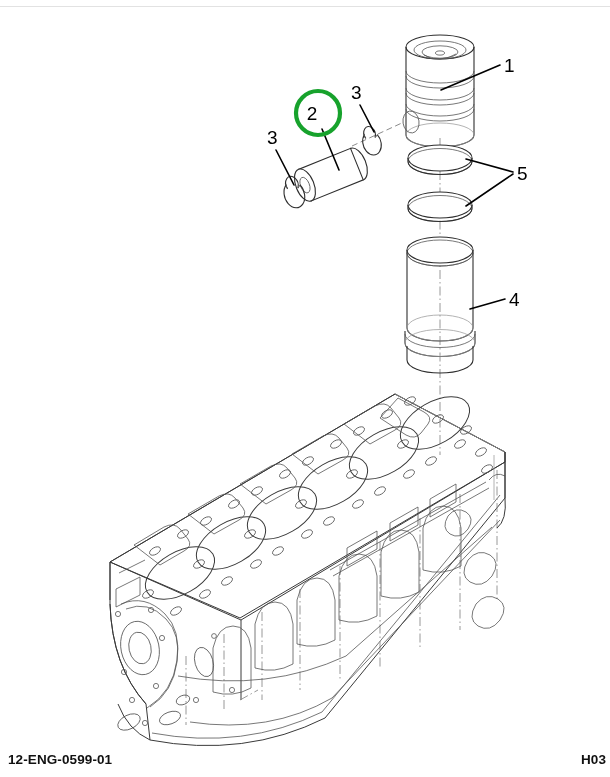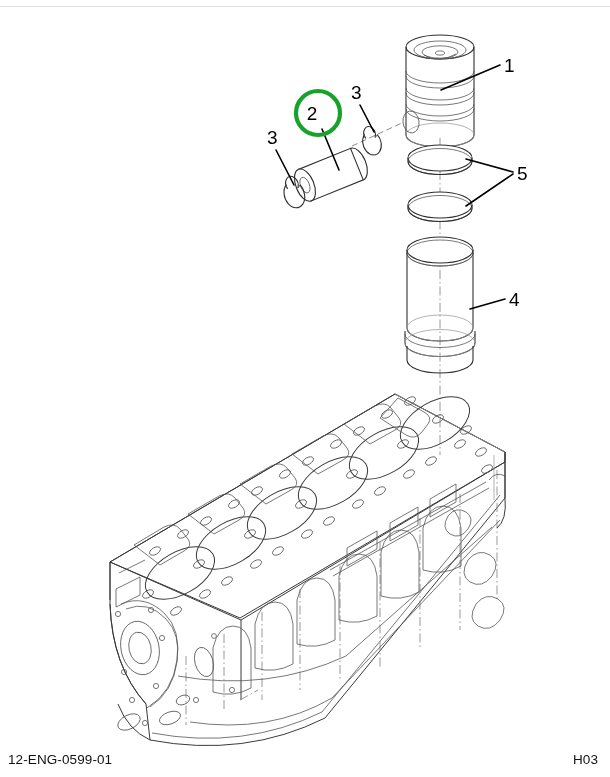"12-ENG-0599-01" .footer { font-weight: none -> bold }
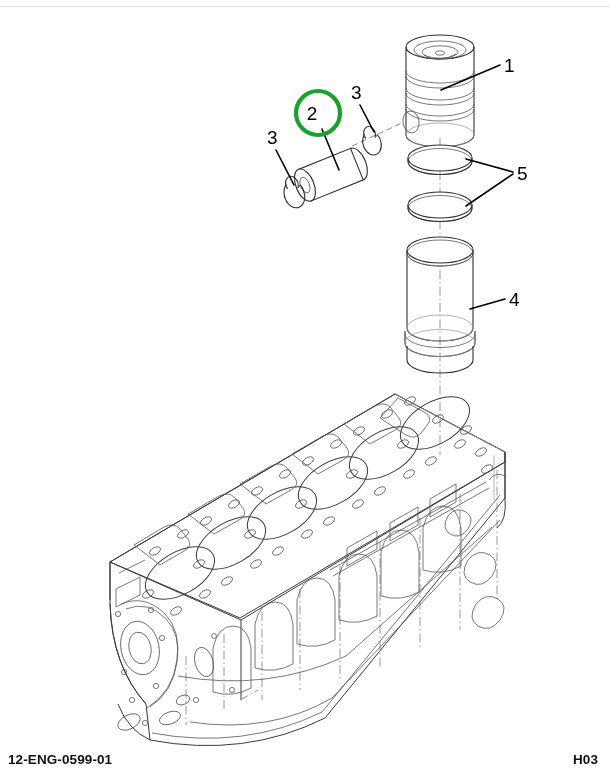"H03" #footer-right { right: 12px -> 4px }
